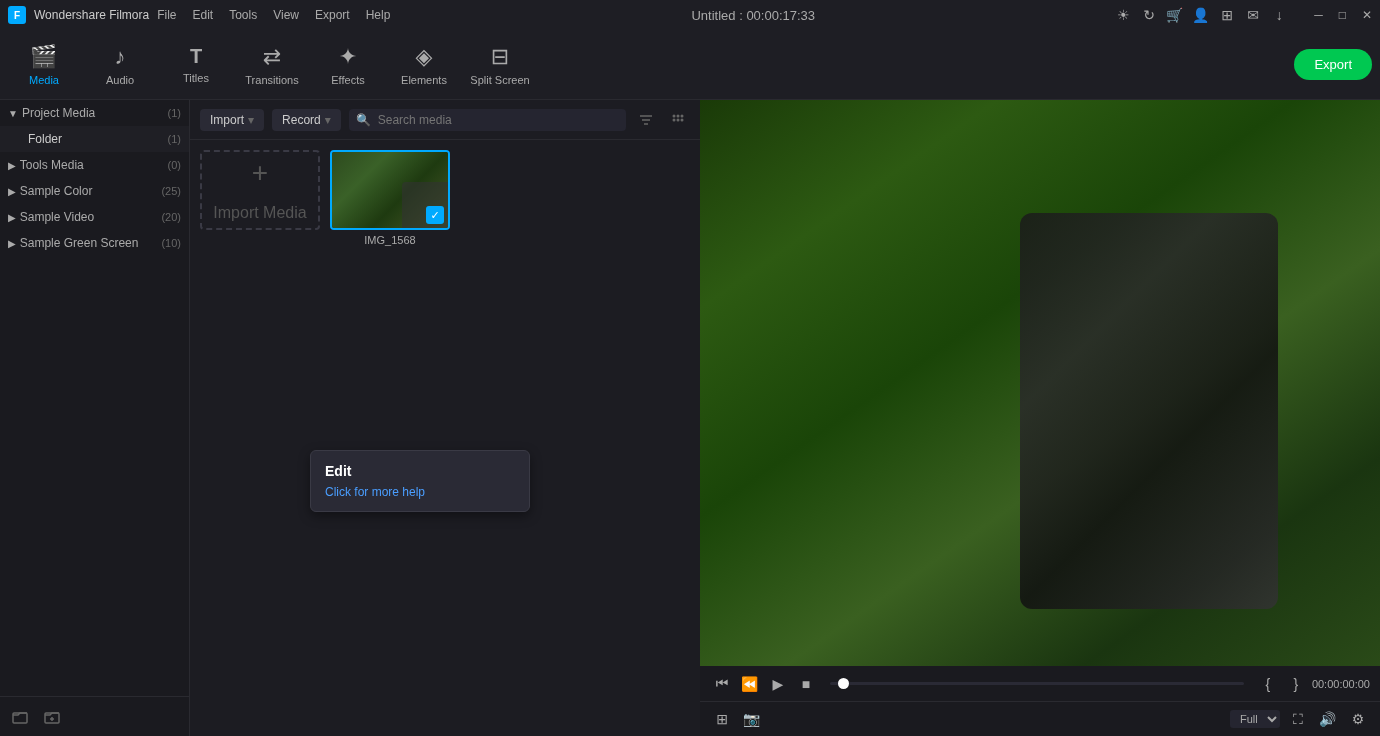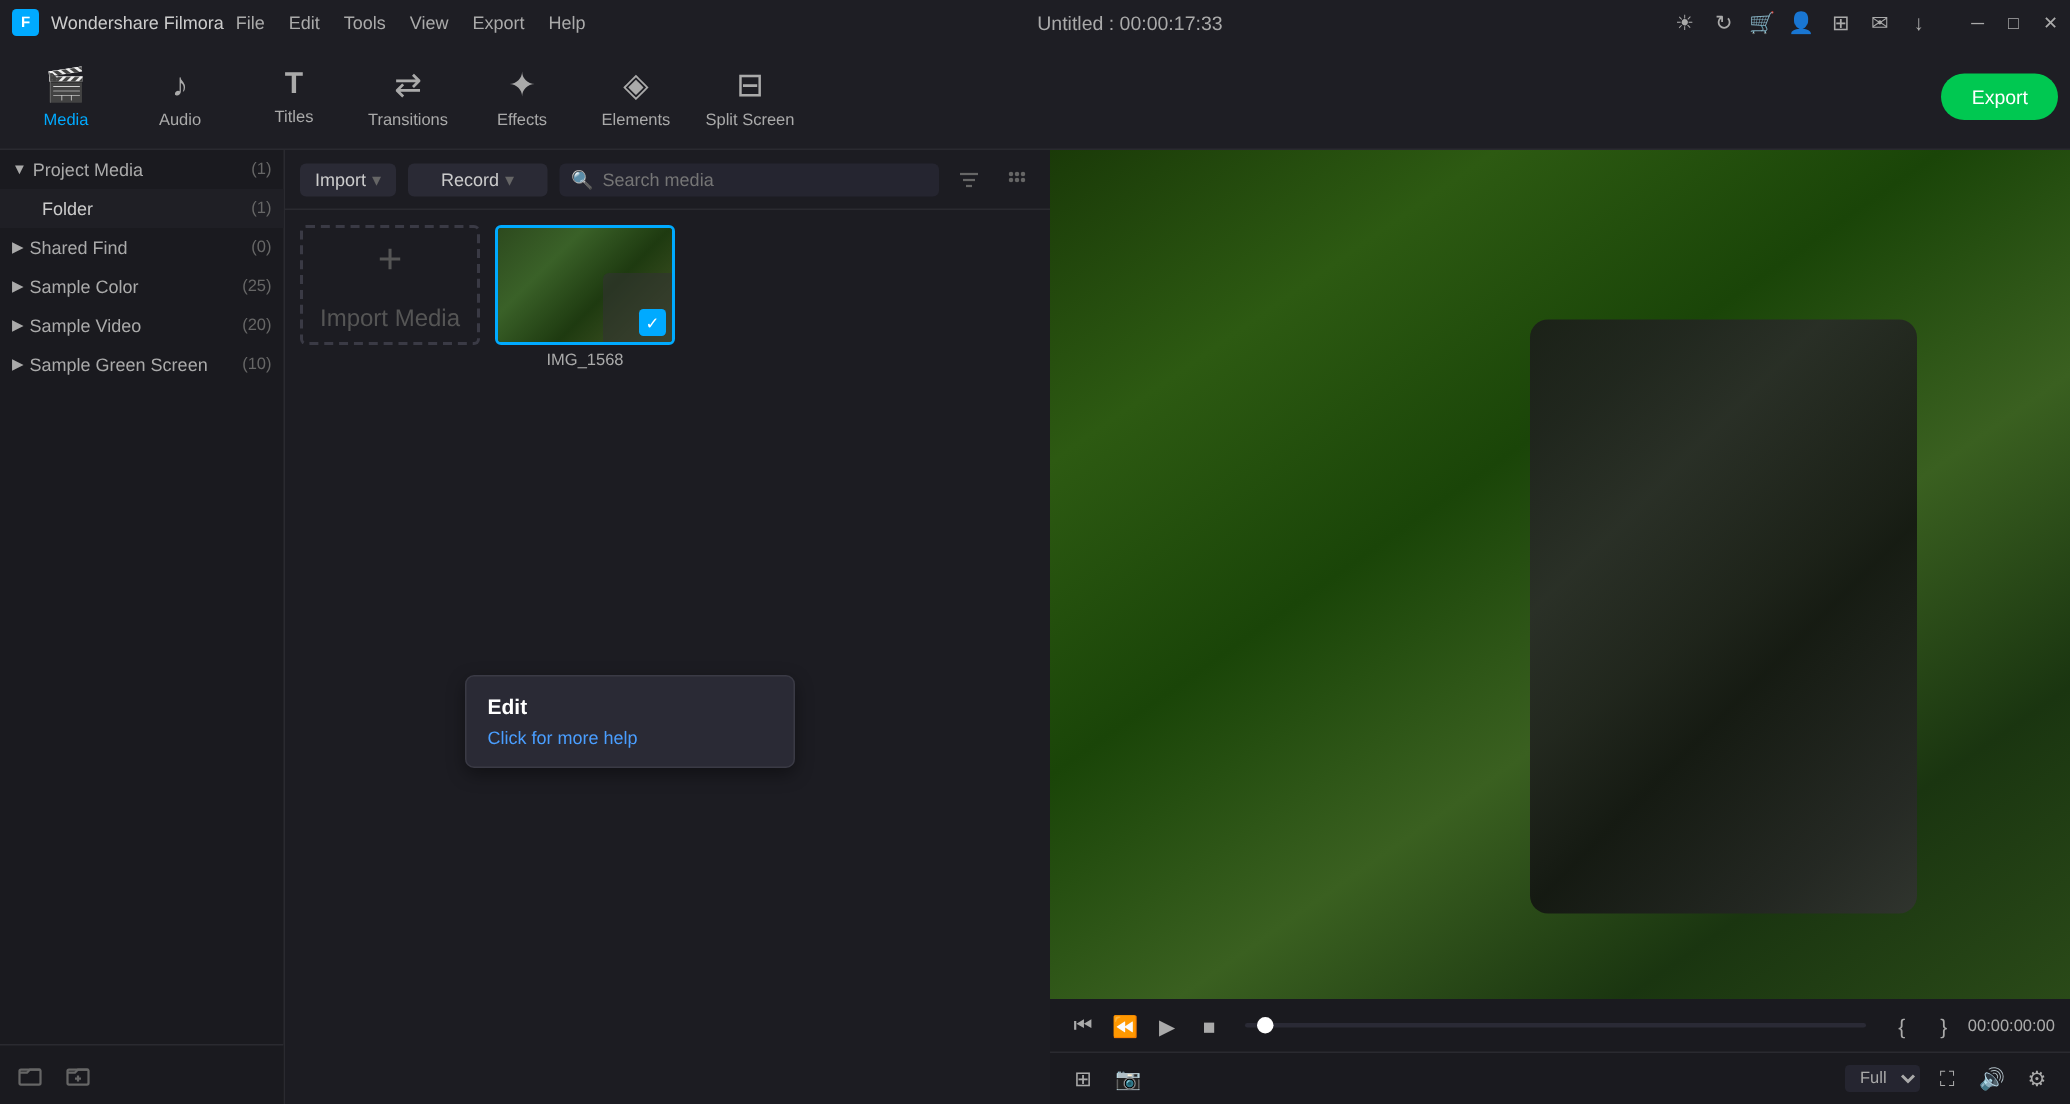"Record" .record-btn { padding: 4px 22px -> 4px 10px }
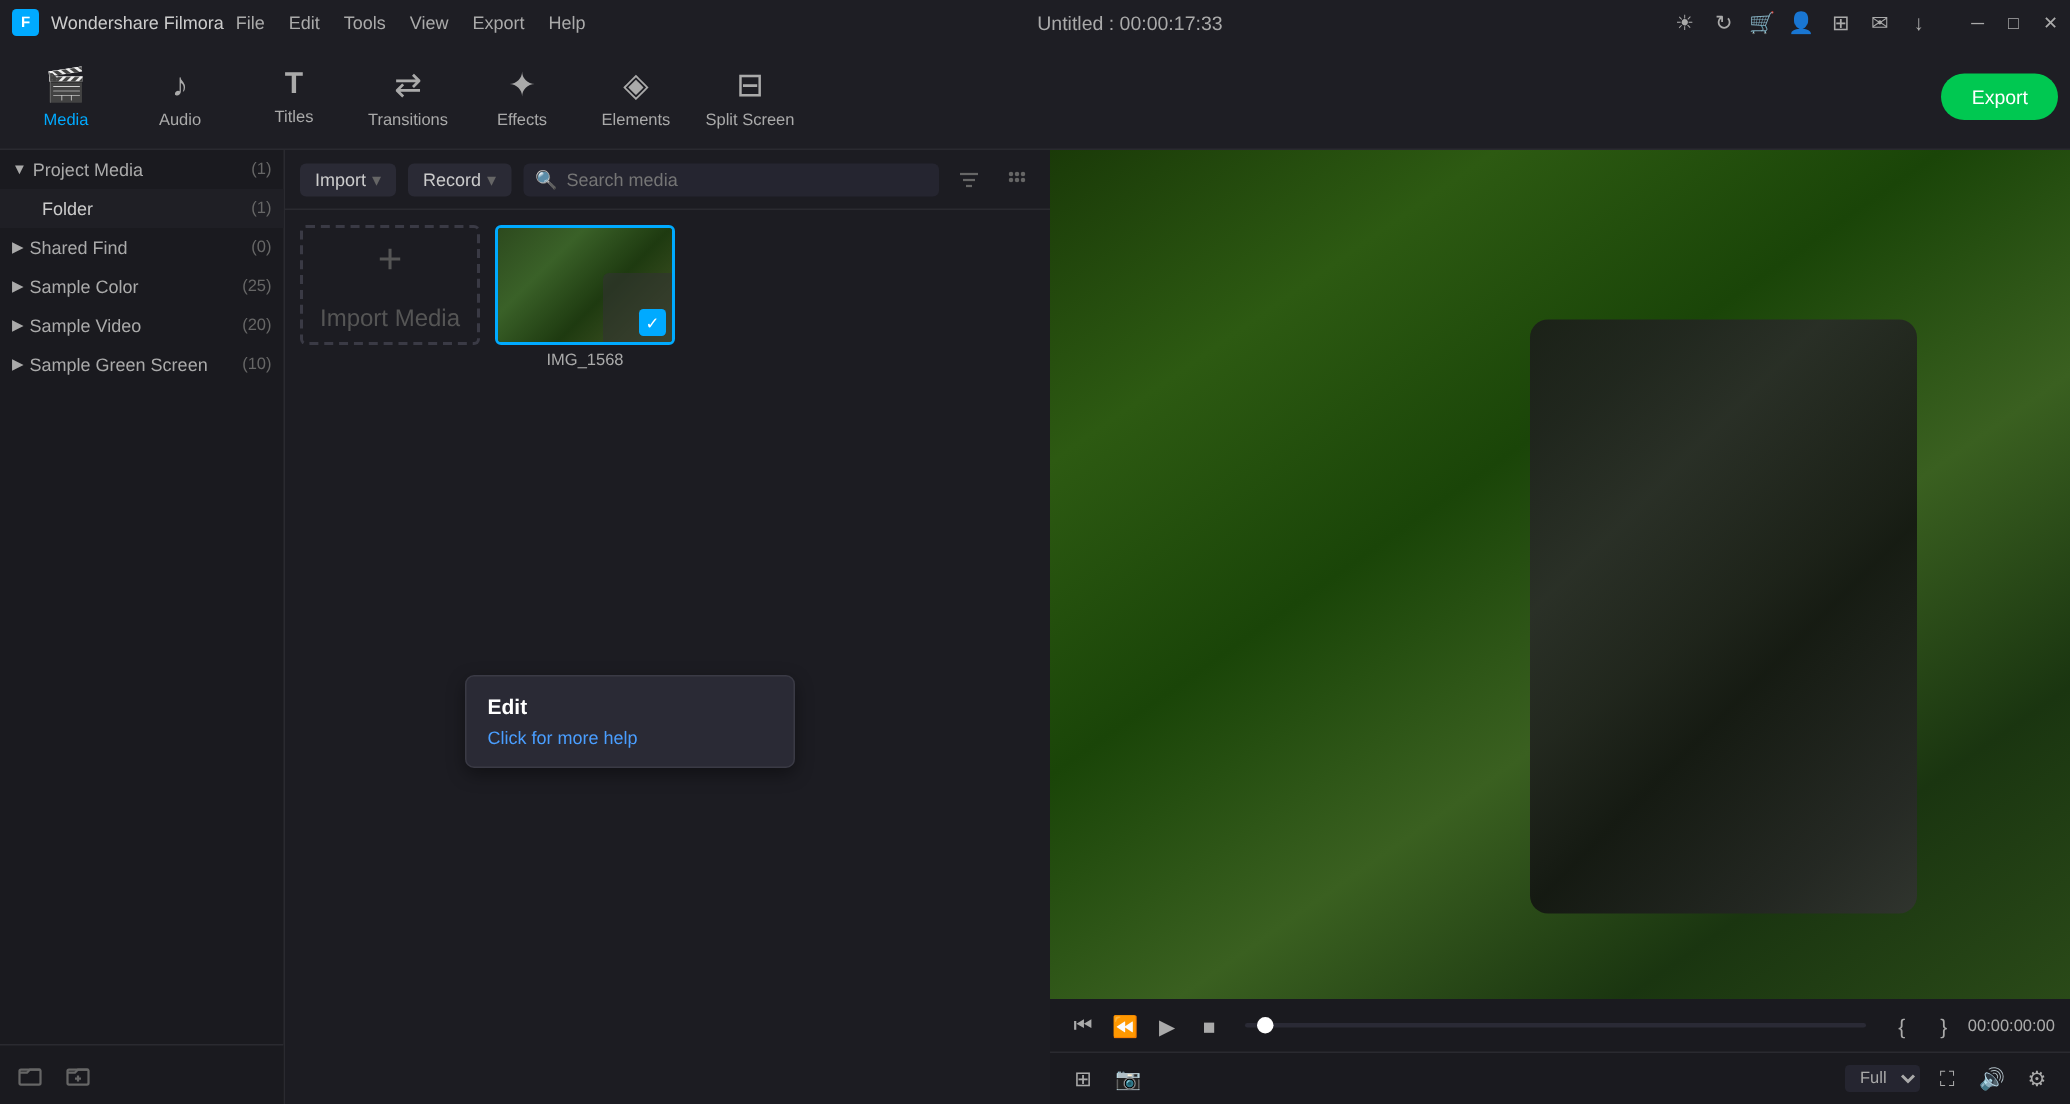"Shared Find" span.label { text: Shared Find -> Tools Media }
